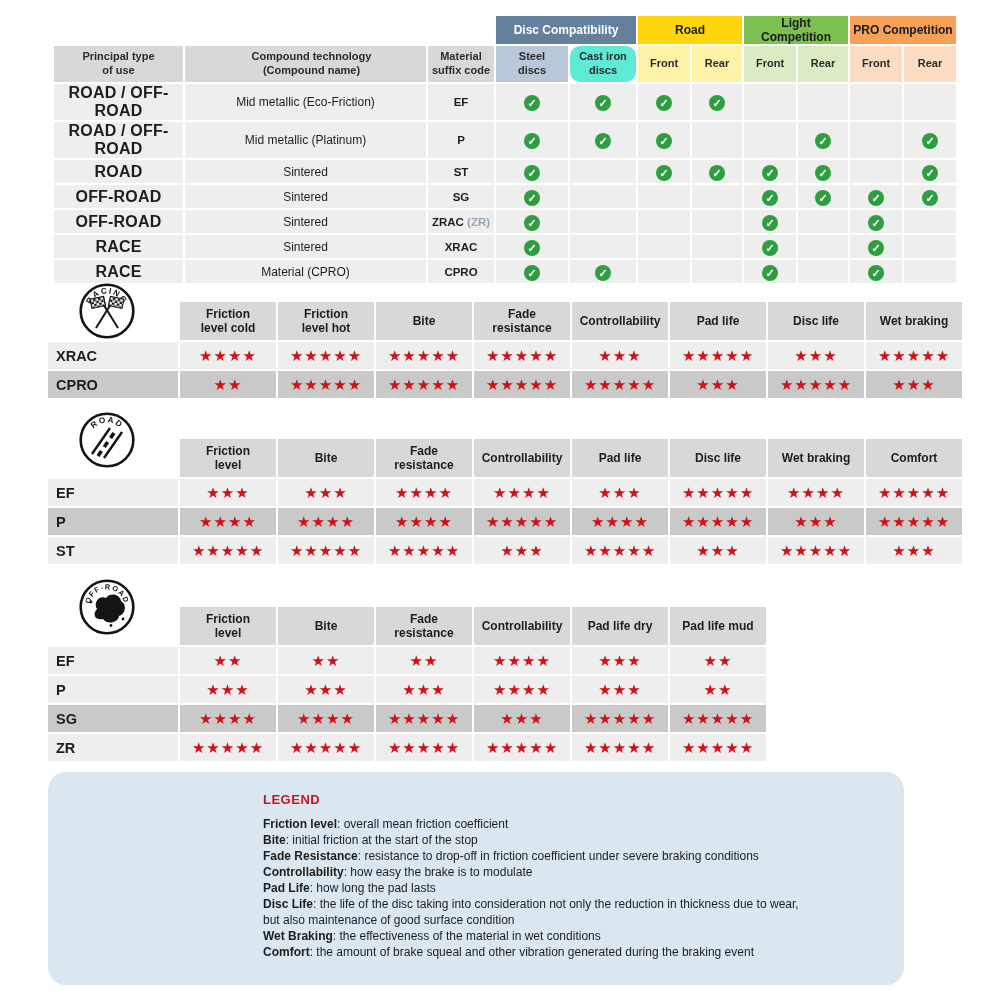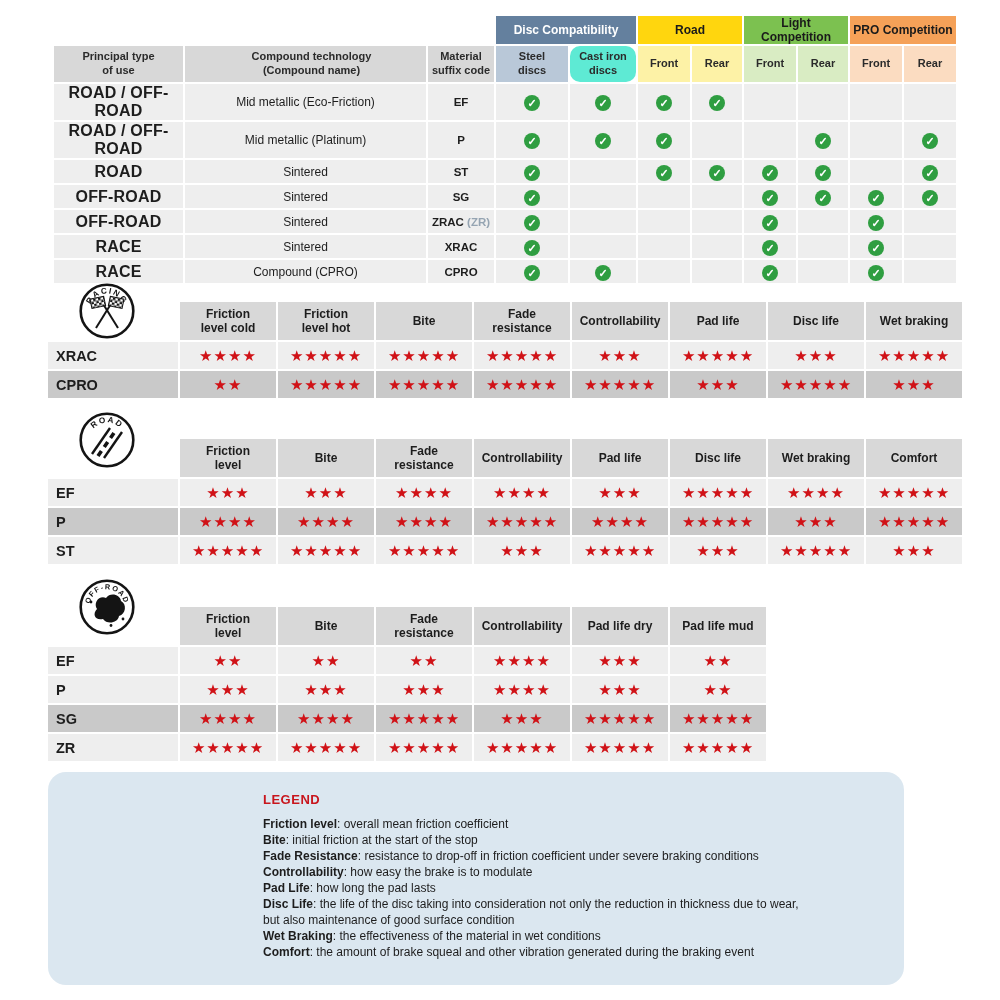"Compound (CPRO)" td.compound { text: Compound -> Material }
